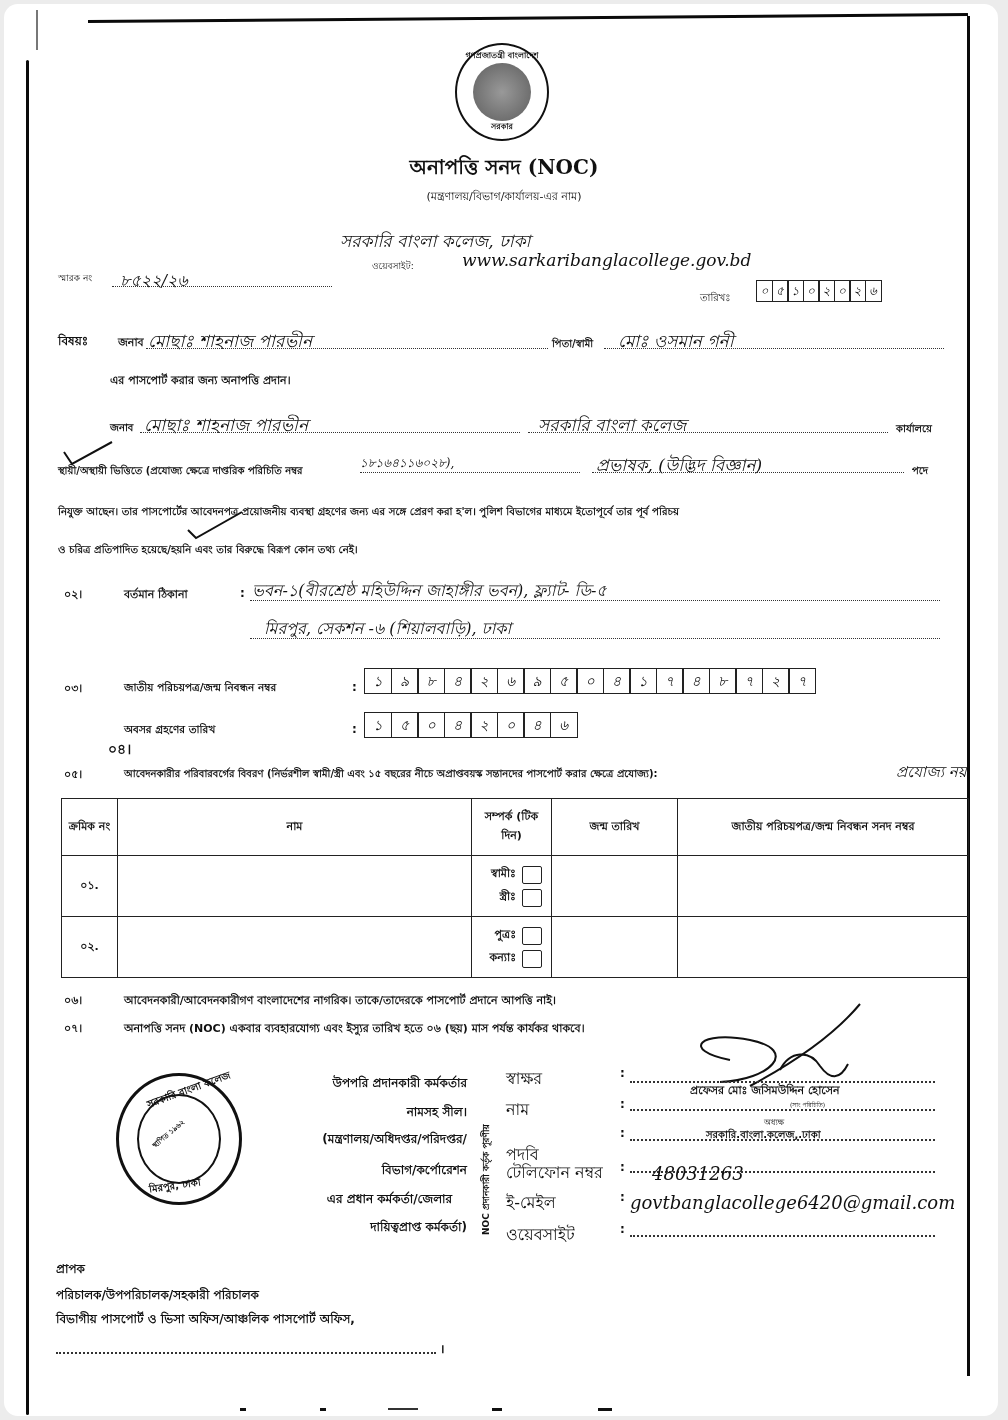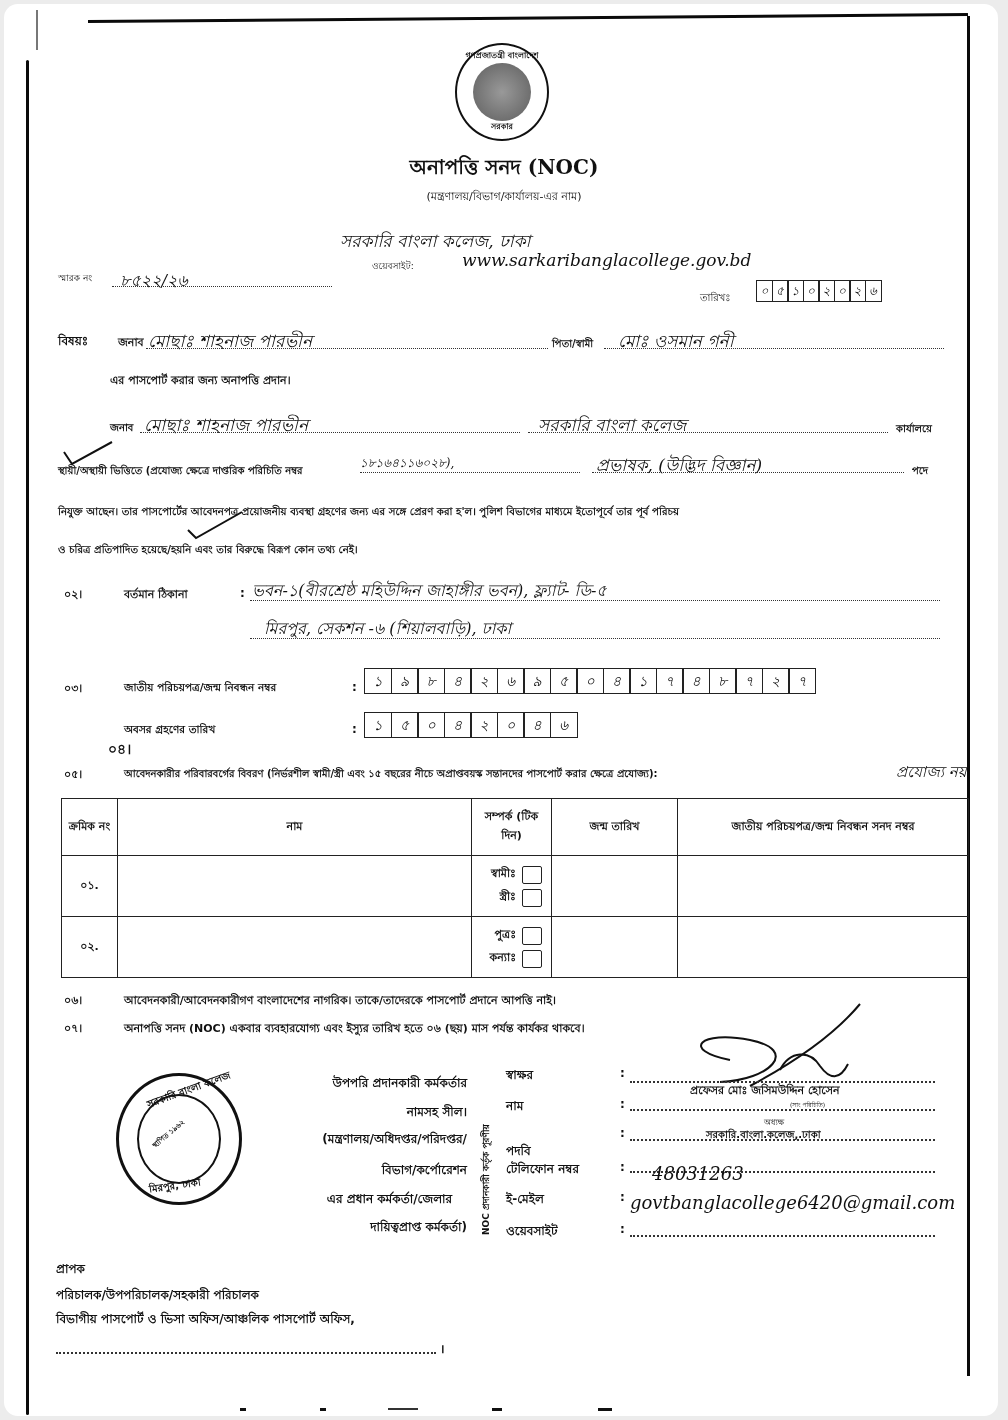"স্বাক্ষর" .field-label { font-size: 12px -> 16px; font-weight: bold -> normal }
